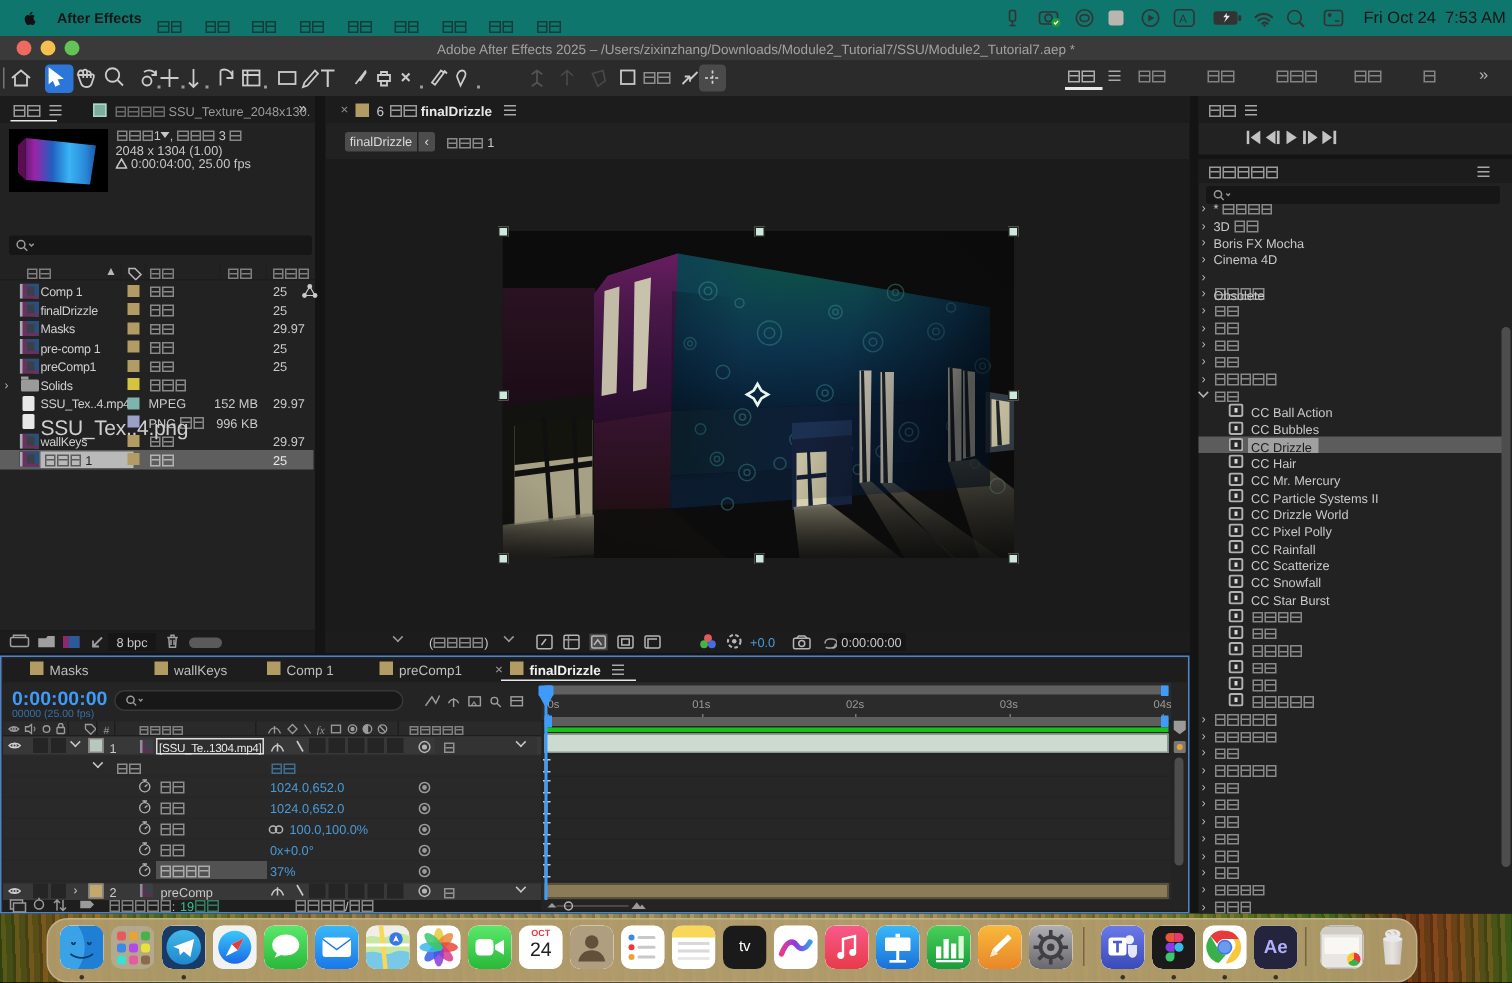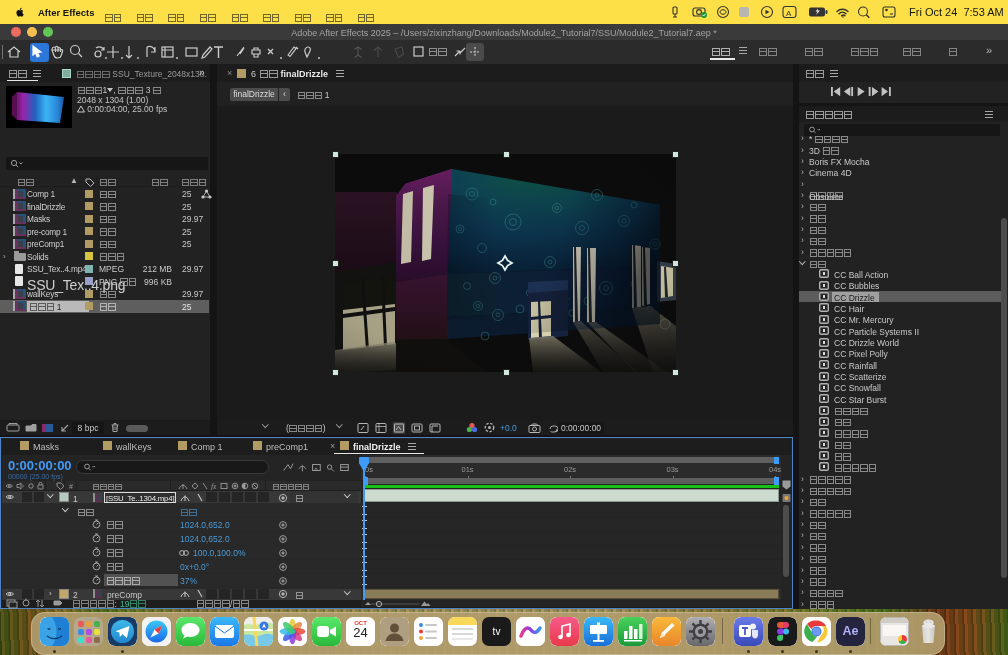"After Effects" div.abs { background: #fde047 -> #0f766e }
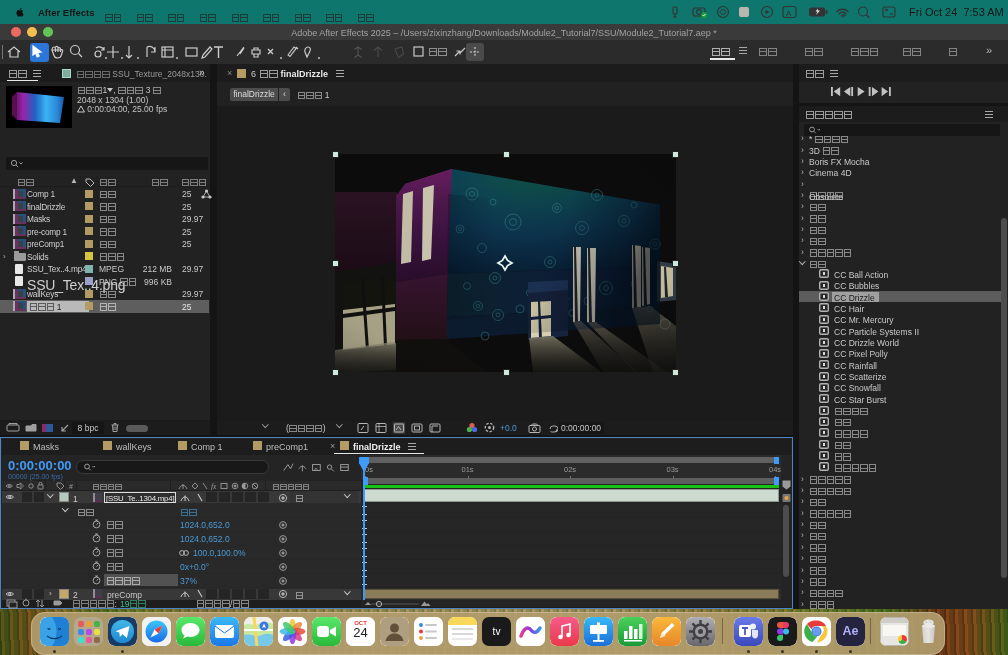"212 MB" span.abs { text: 212 -> 152 }
